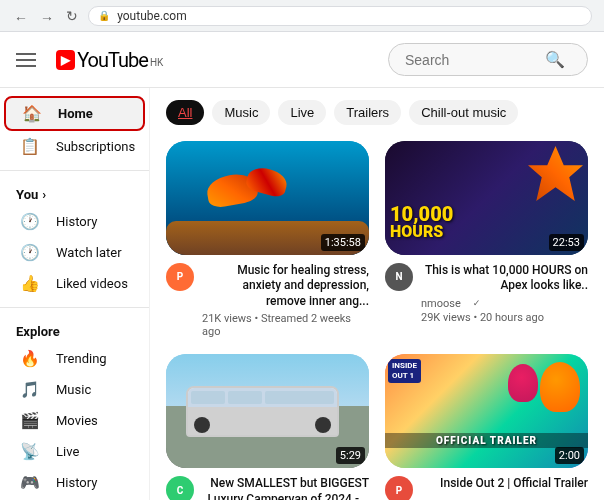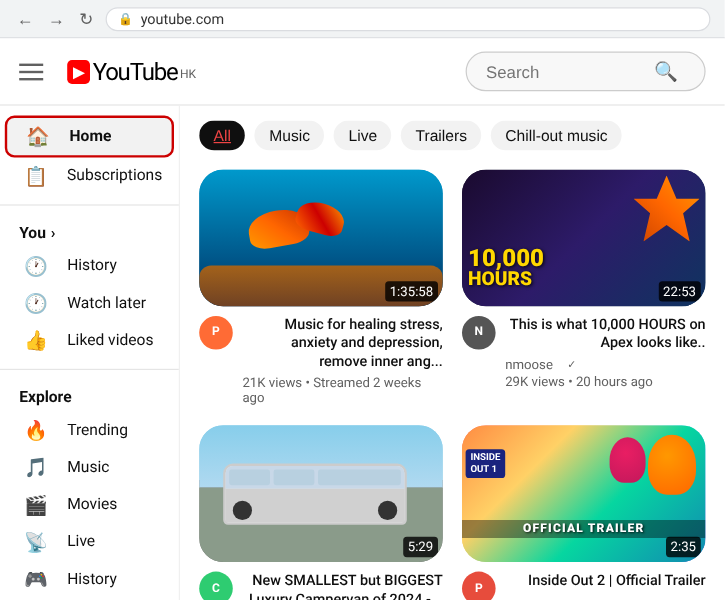"INSIDE" div { top: 20px -> 5px }
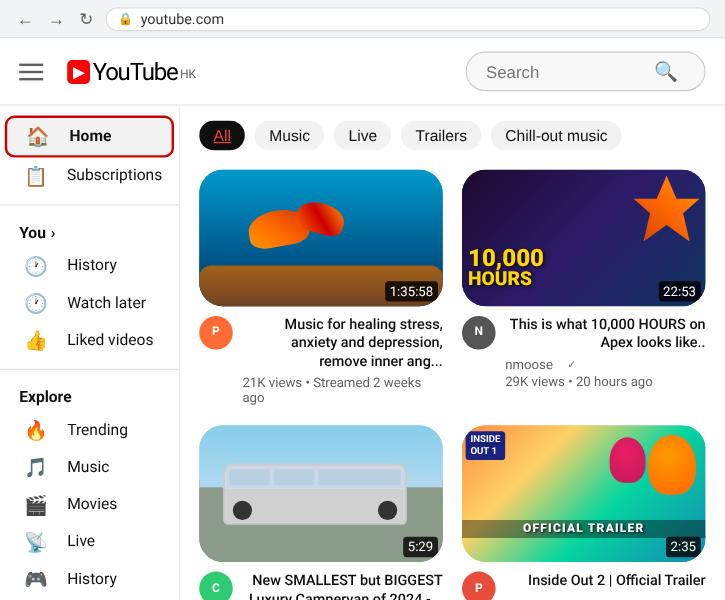"2:35" div.duration-badge { text: 2:35 -> 2:00 }
